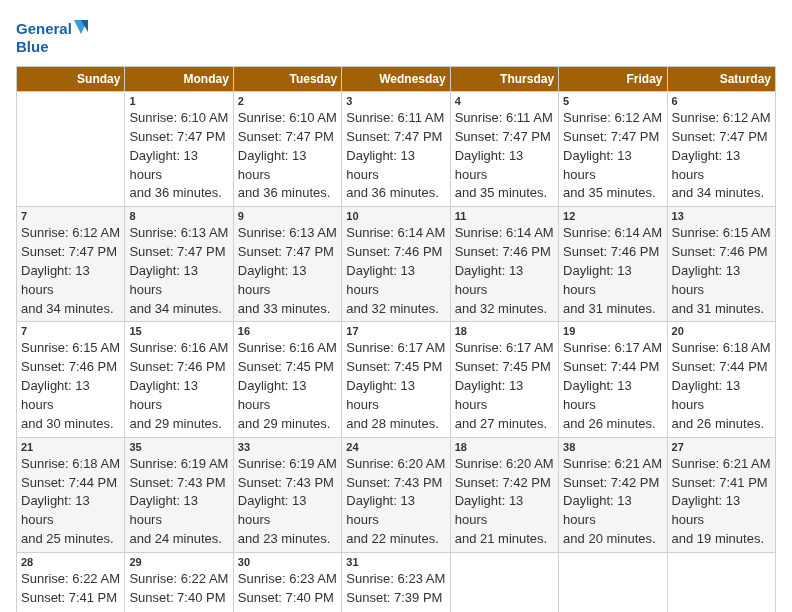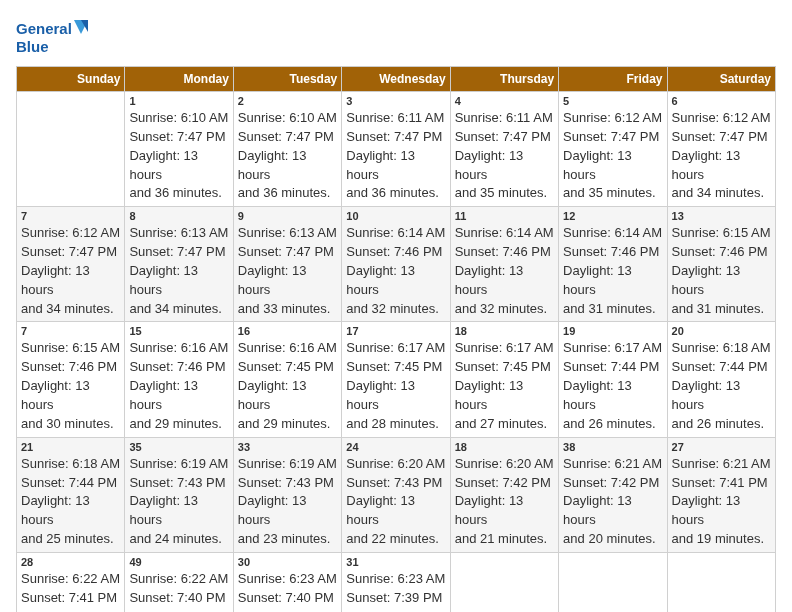"49" span.day-num { text: 49 -> 29 }
